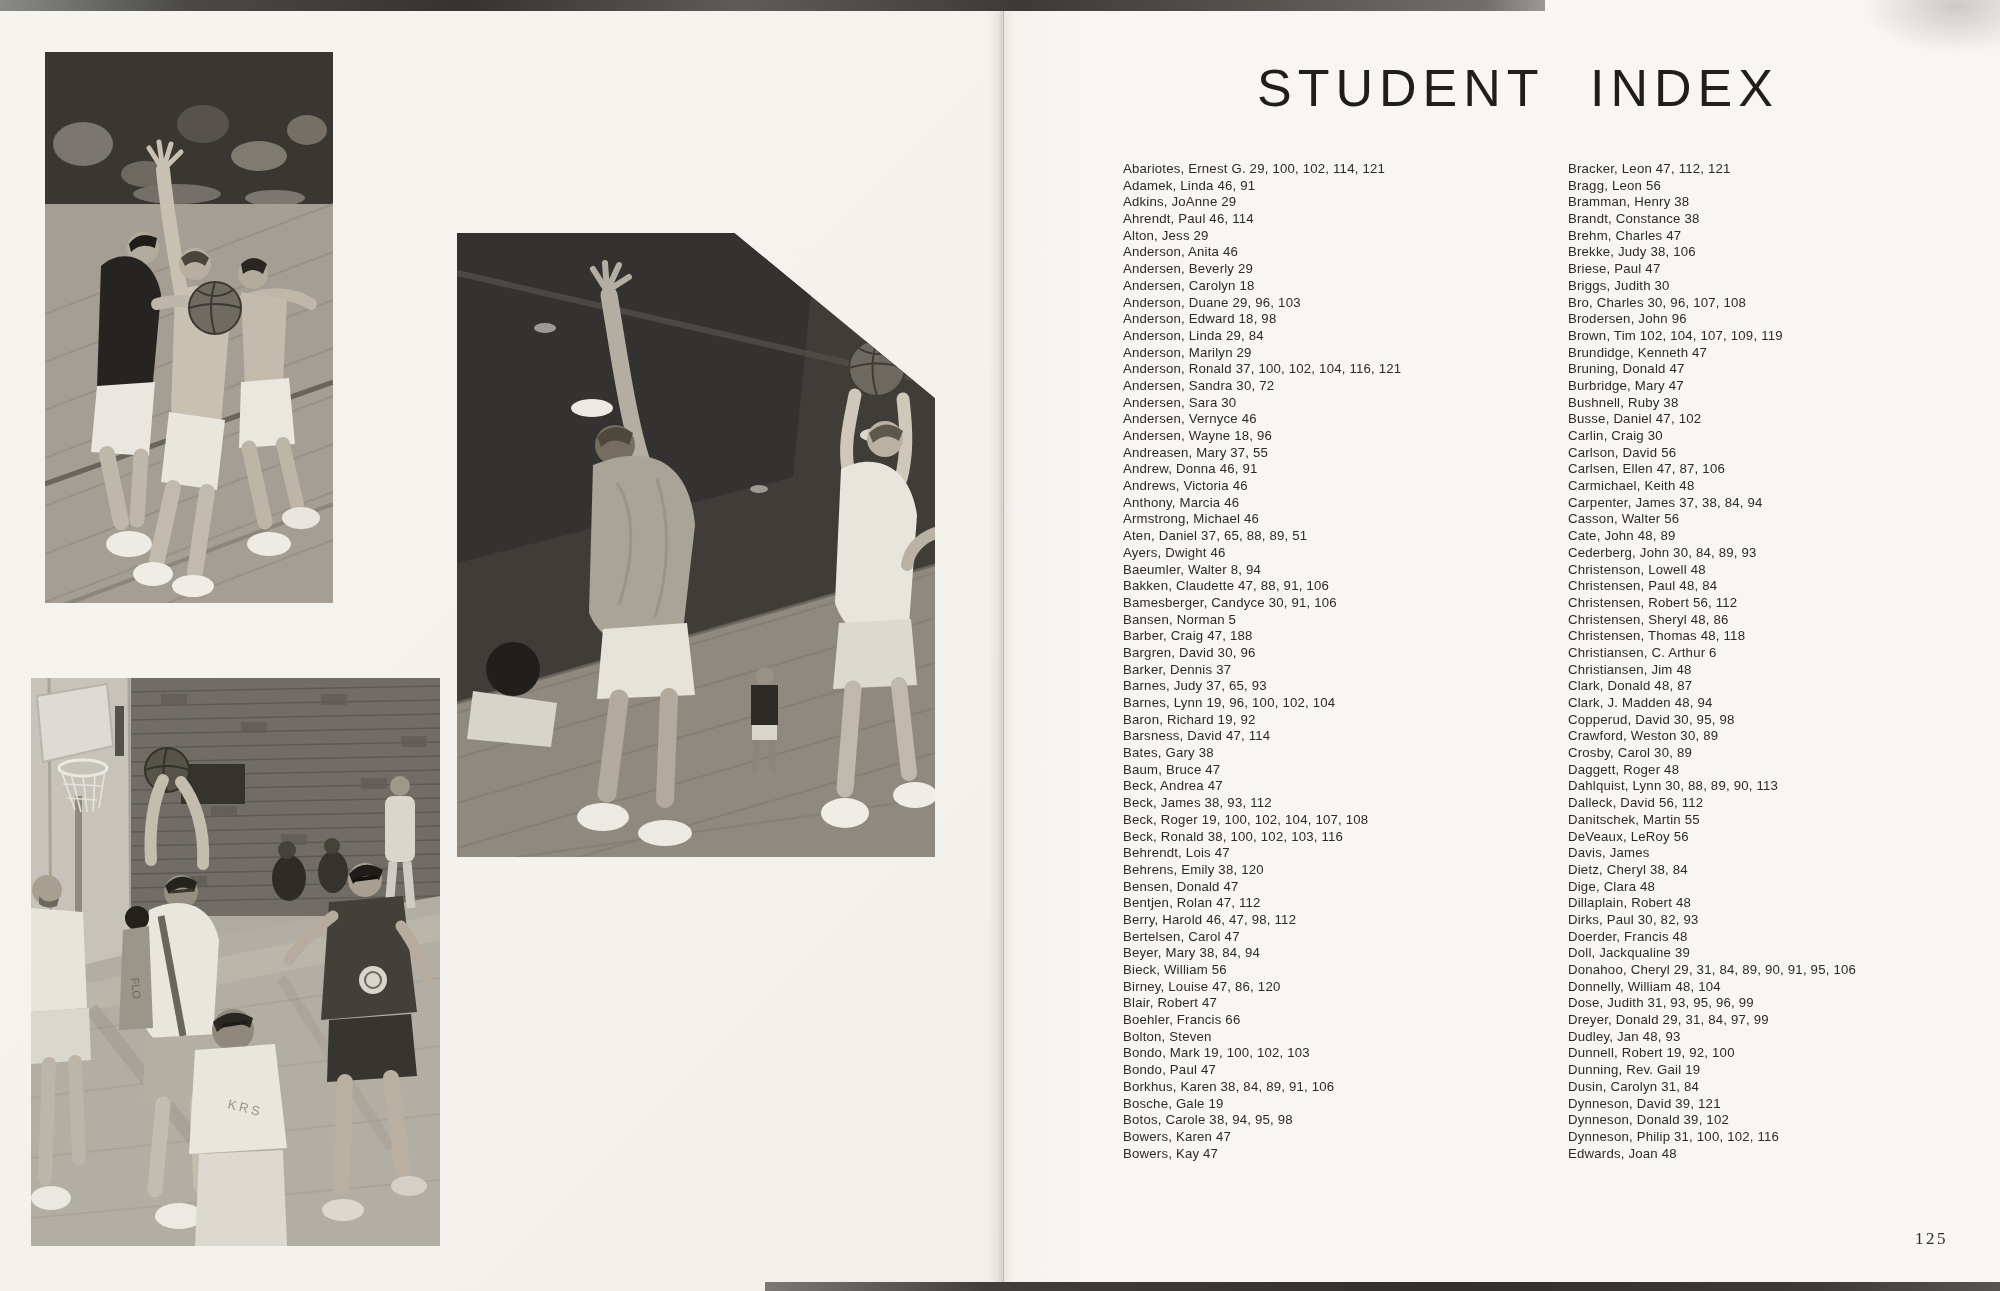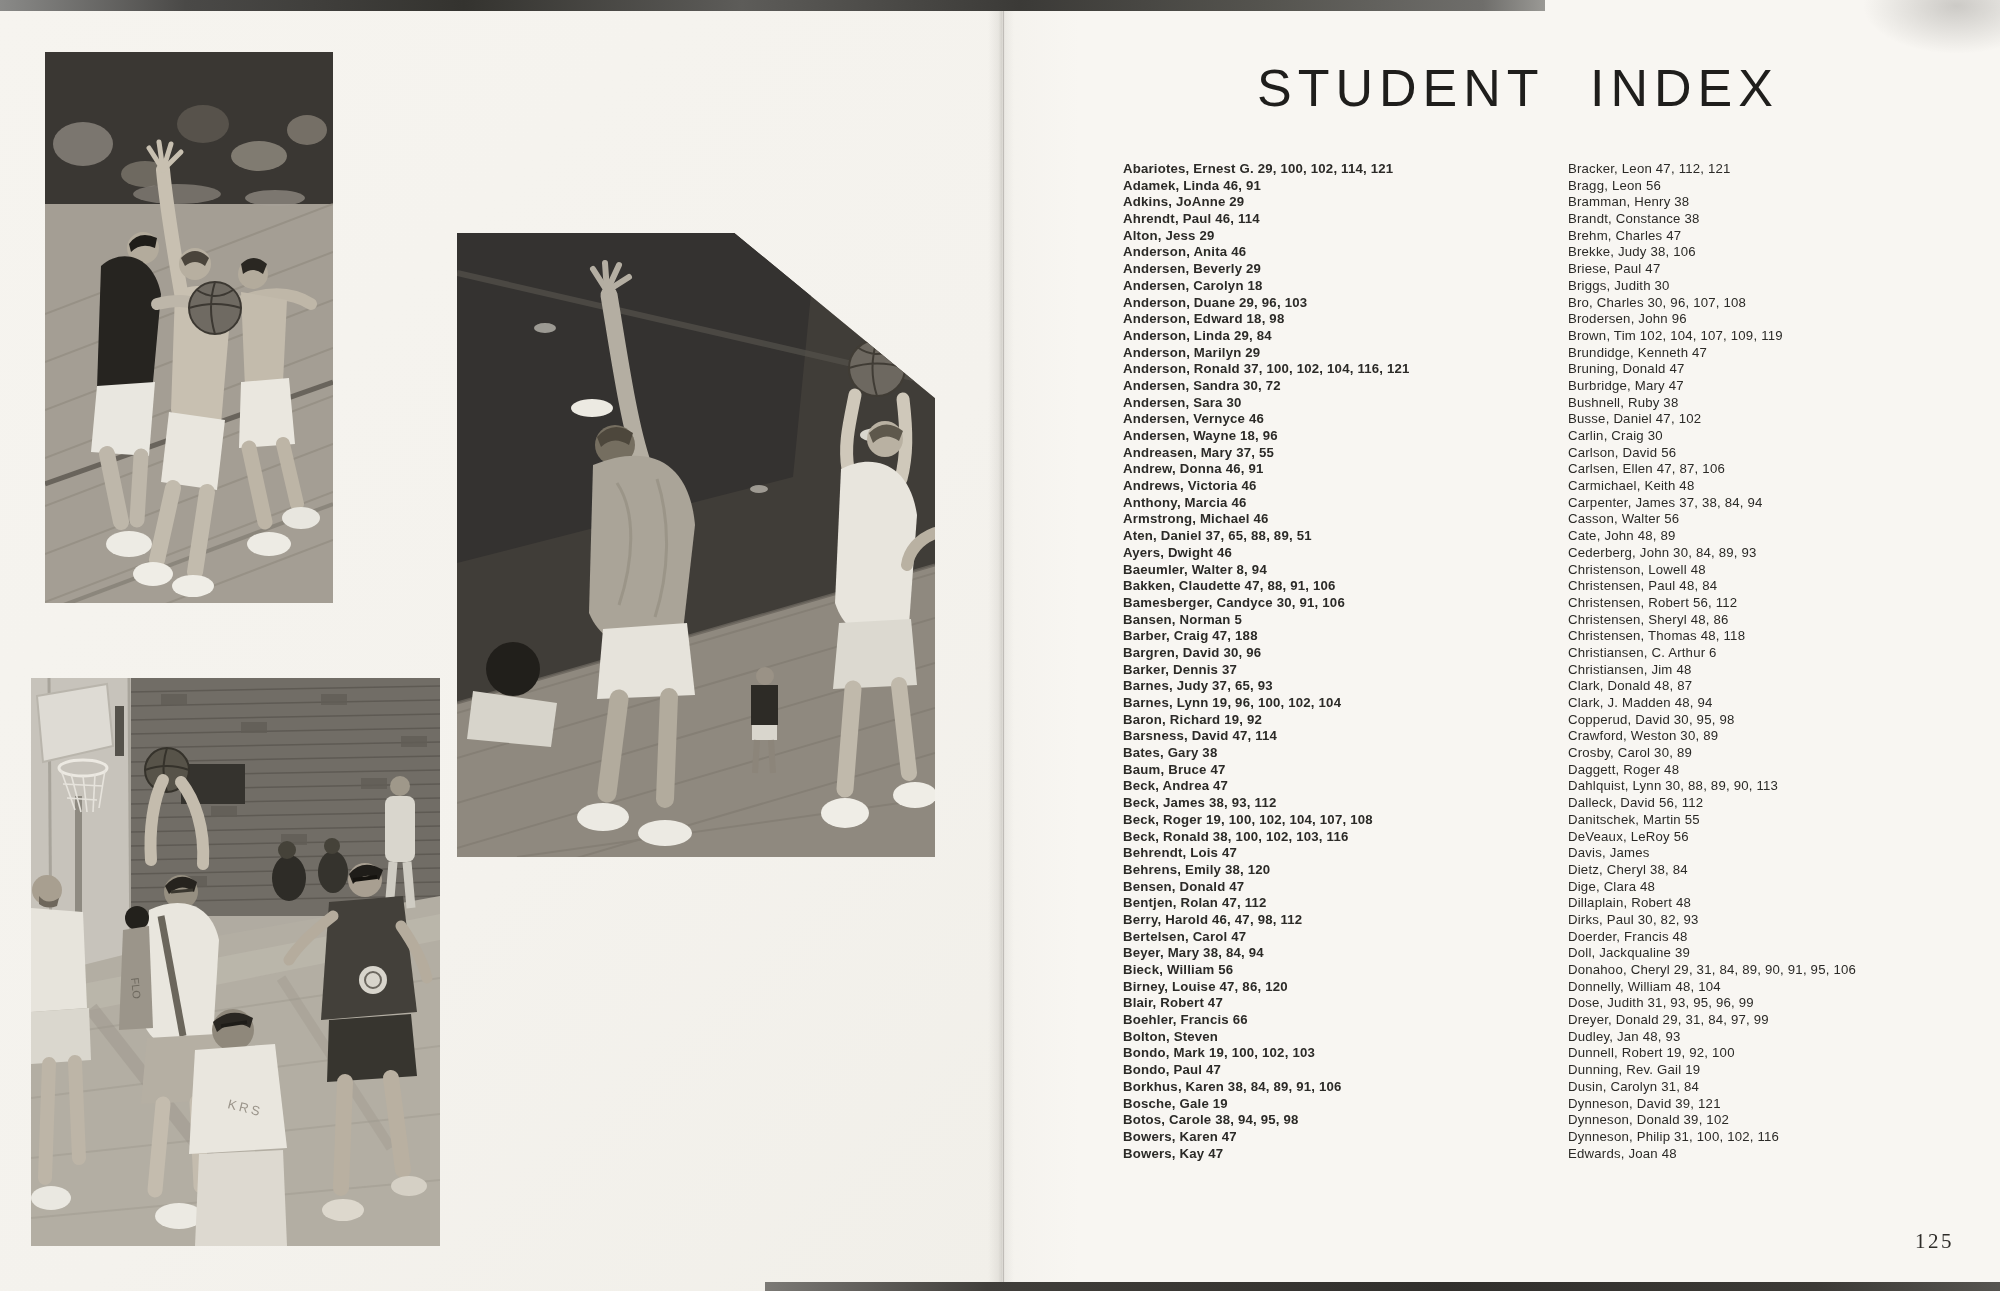"Abariotes, Ernest G. 29, 100," .col-left { font-weight: bold -> none }
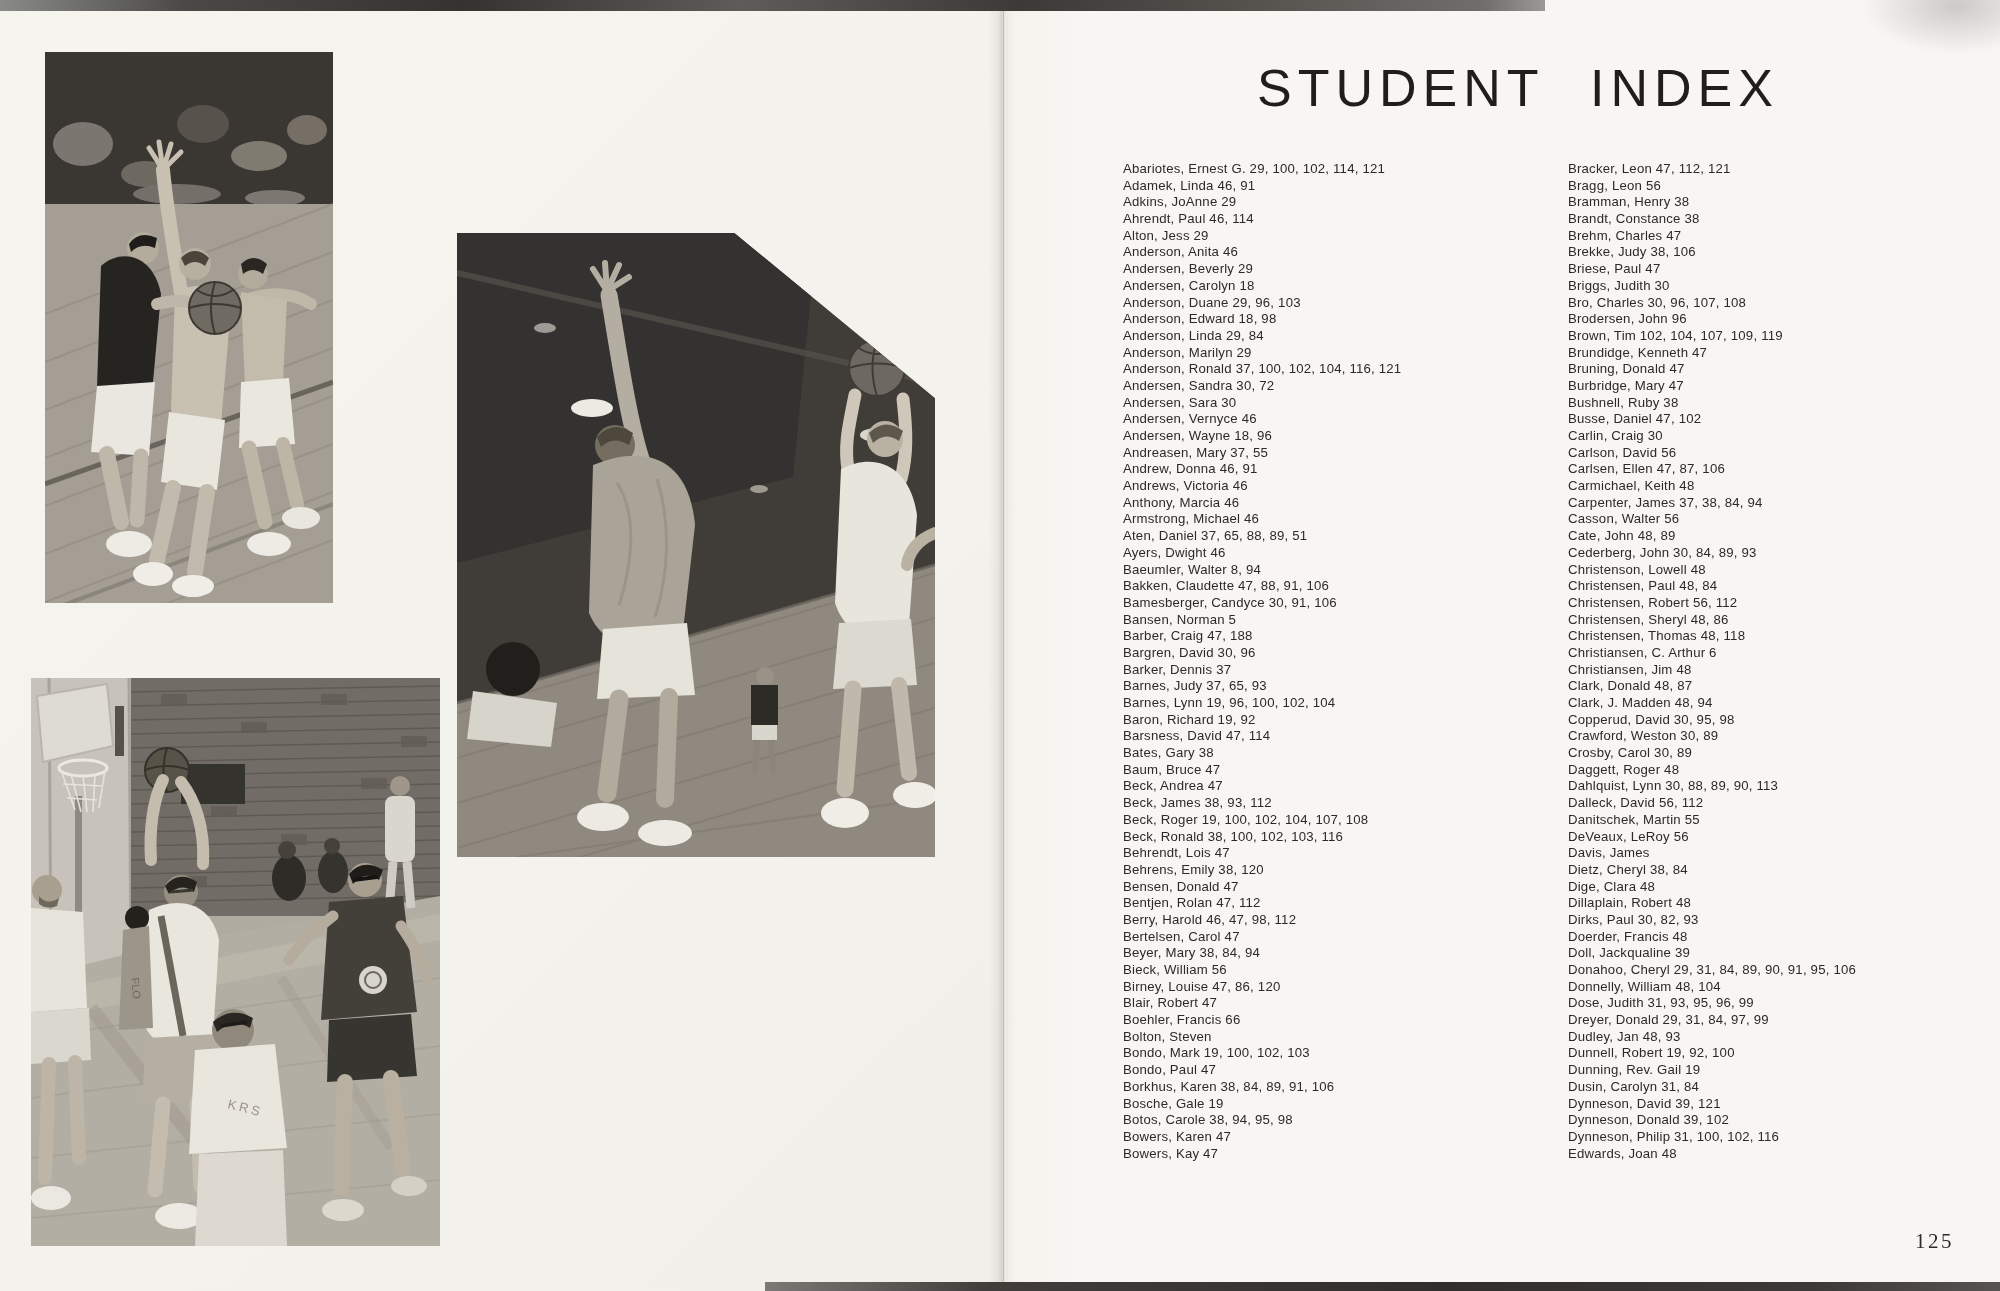"125" .pageno { font-size: 21px -> 17px }
